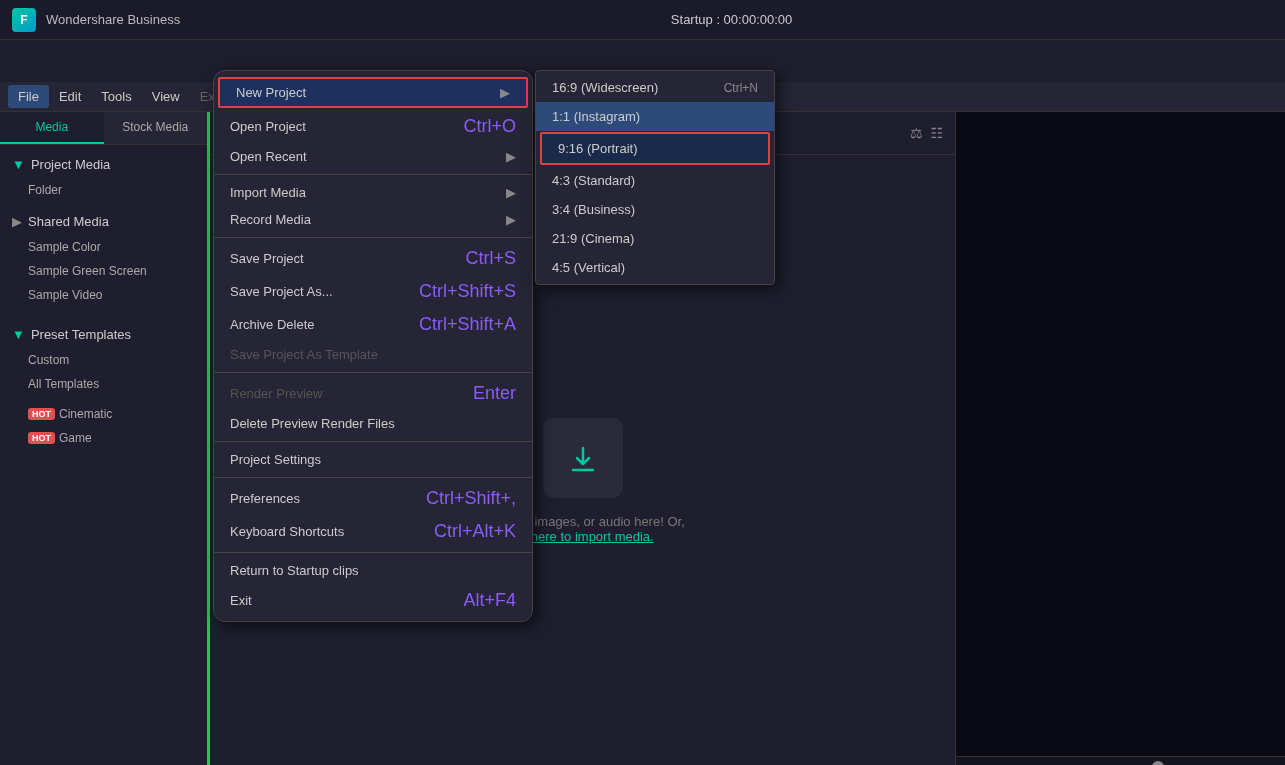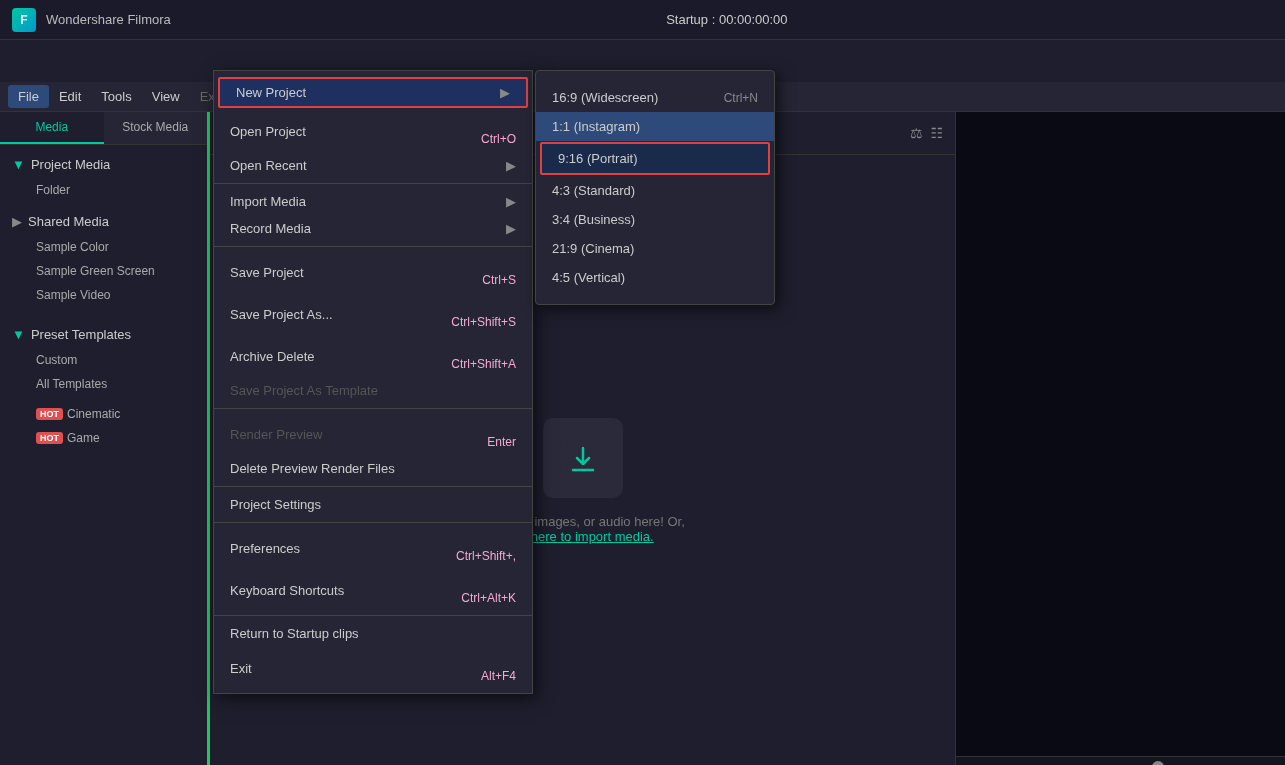"Wondershare Filmora" span { text: Filmora -> Business }
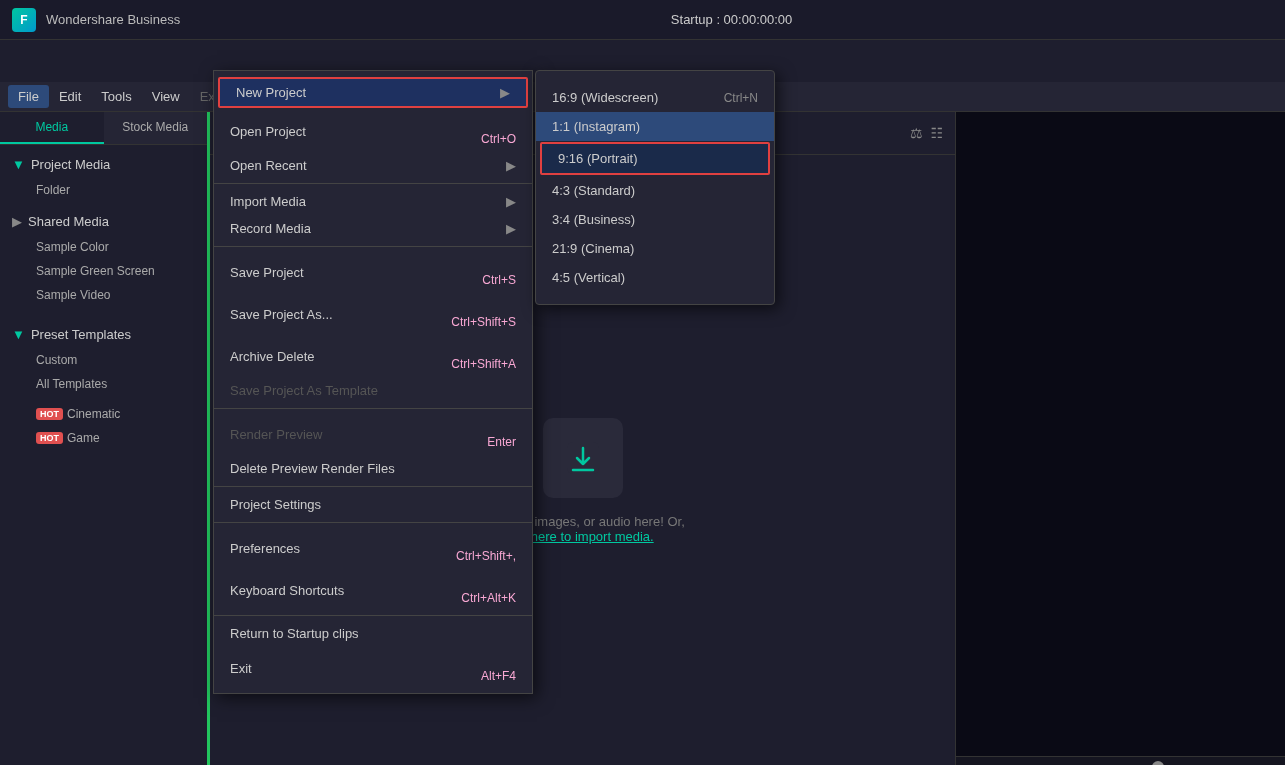"New Project" #file-menu { border-radius: 0 -> 12px }
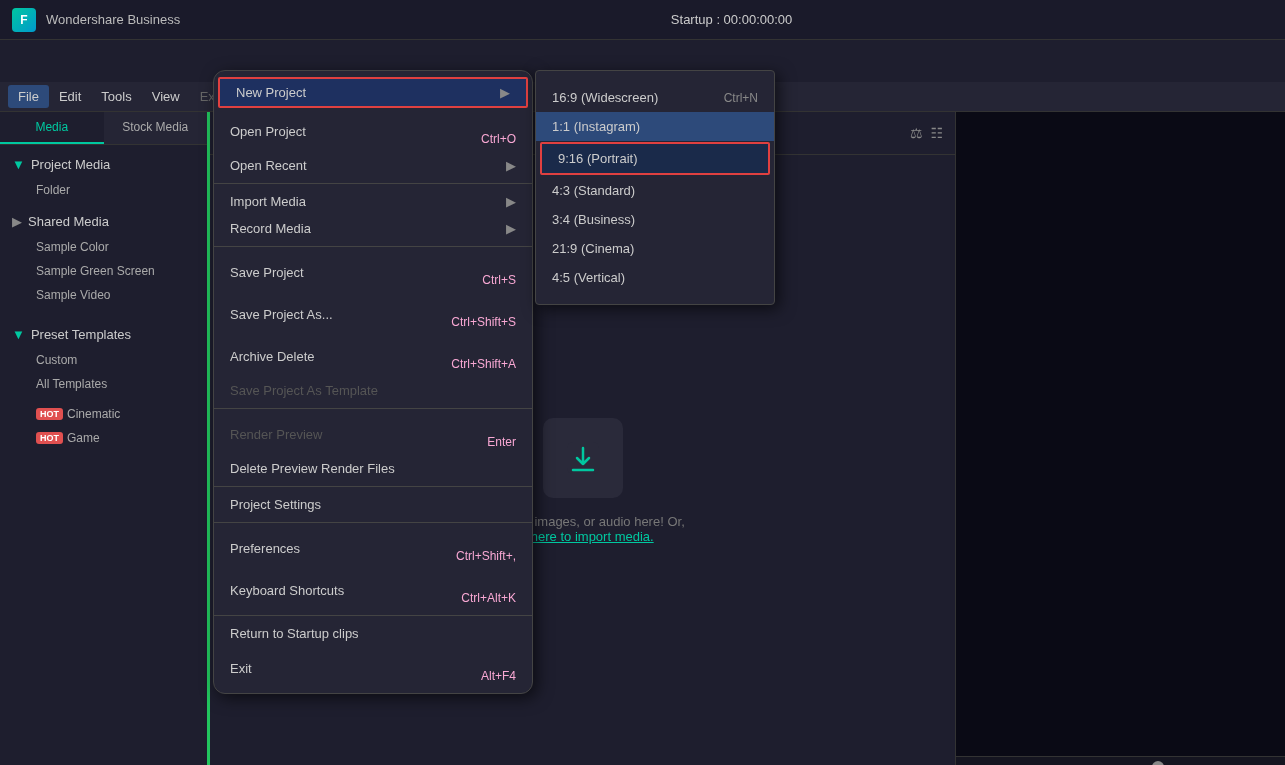"16:9 (Widescreen)" #new-project-submenu { padding: 12px 0 -> 2px 0 }
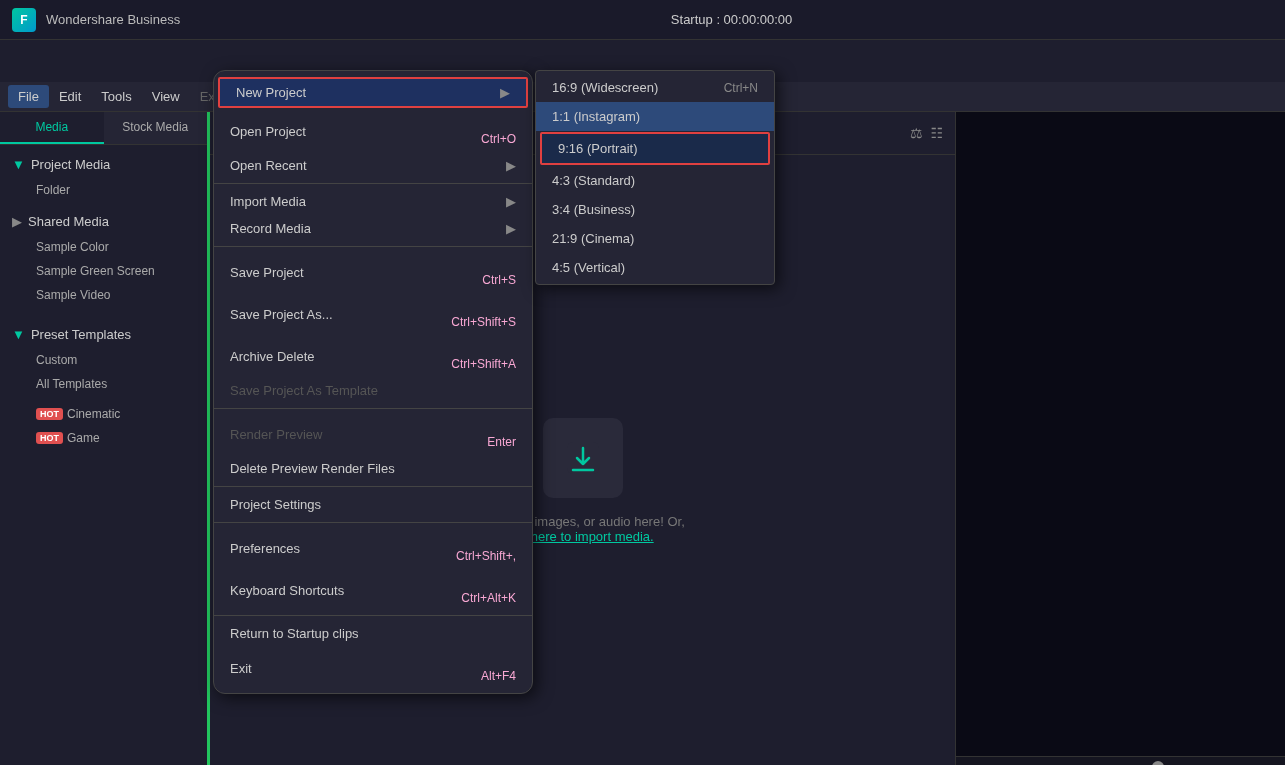"Ctrl+O" .menu-row .shortcut { color: #f9a8d4 -> #8b5cf6; font-size: 12px -> 18px; margin-top: 16px -> none }
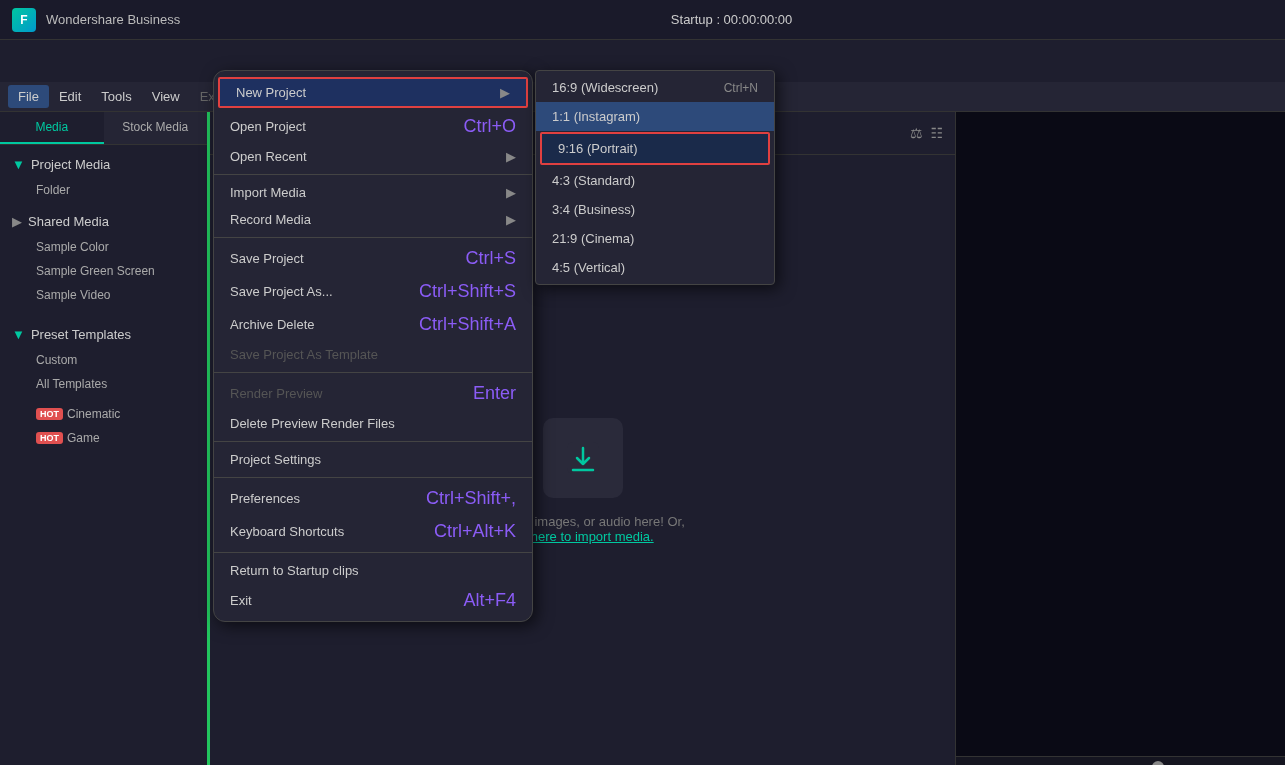"Folder" .sidebar-child { margin-left: 8px -> none }
